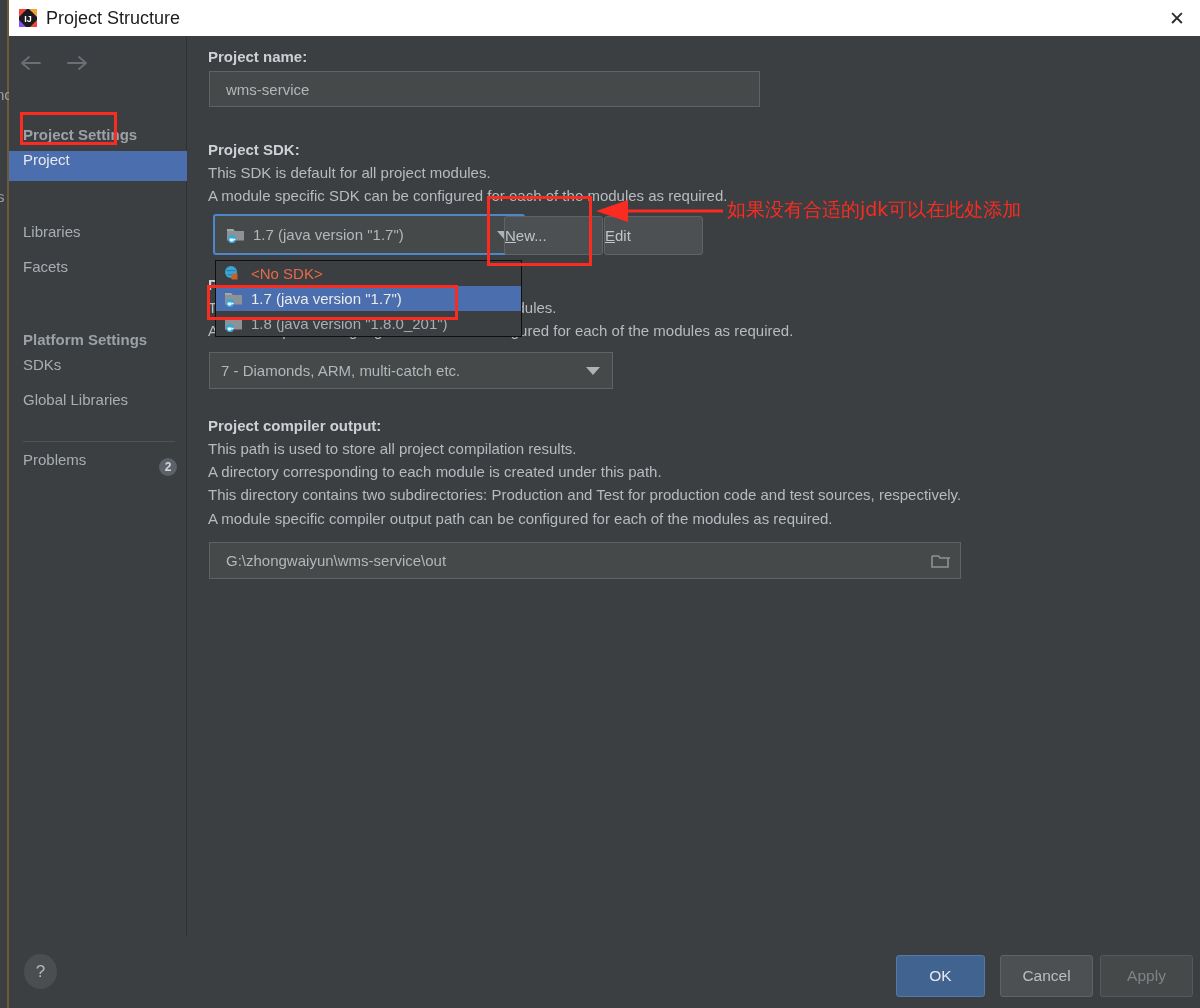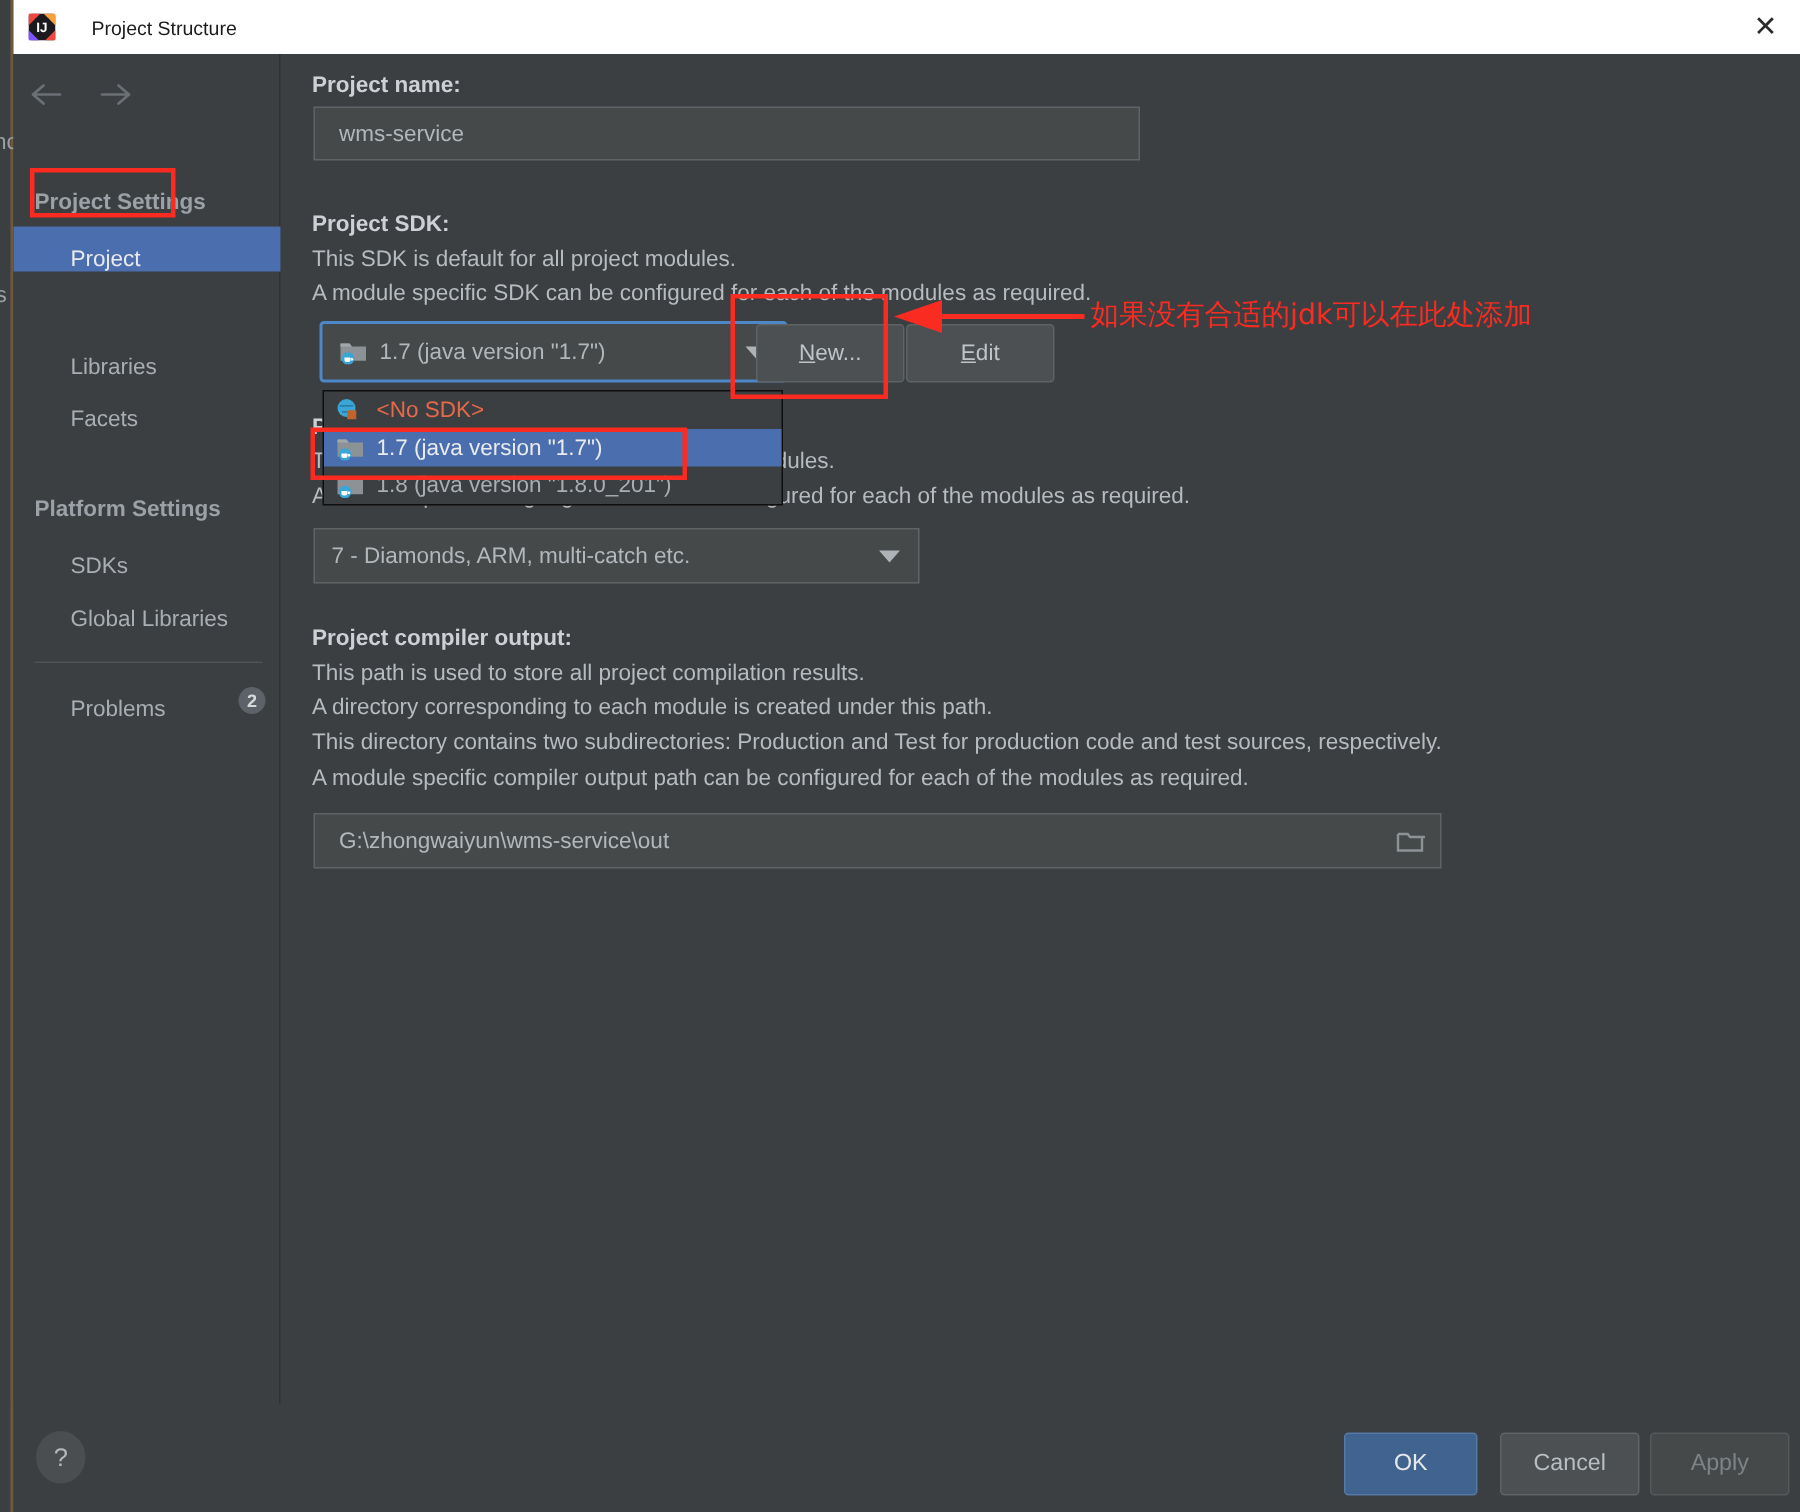"Project Structure" #titlebar-title { font-size: 13px -> 18px; margin-left: 24px -> 9px }
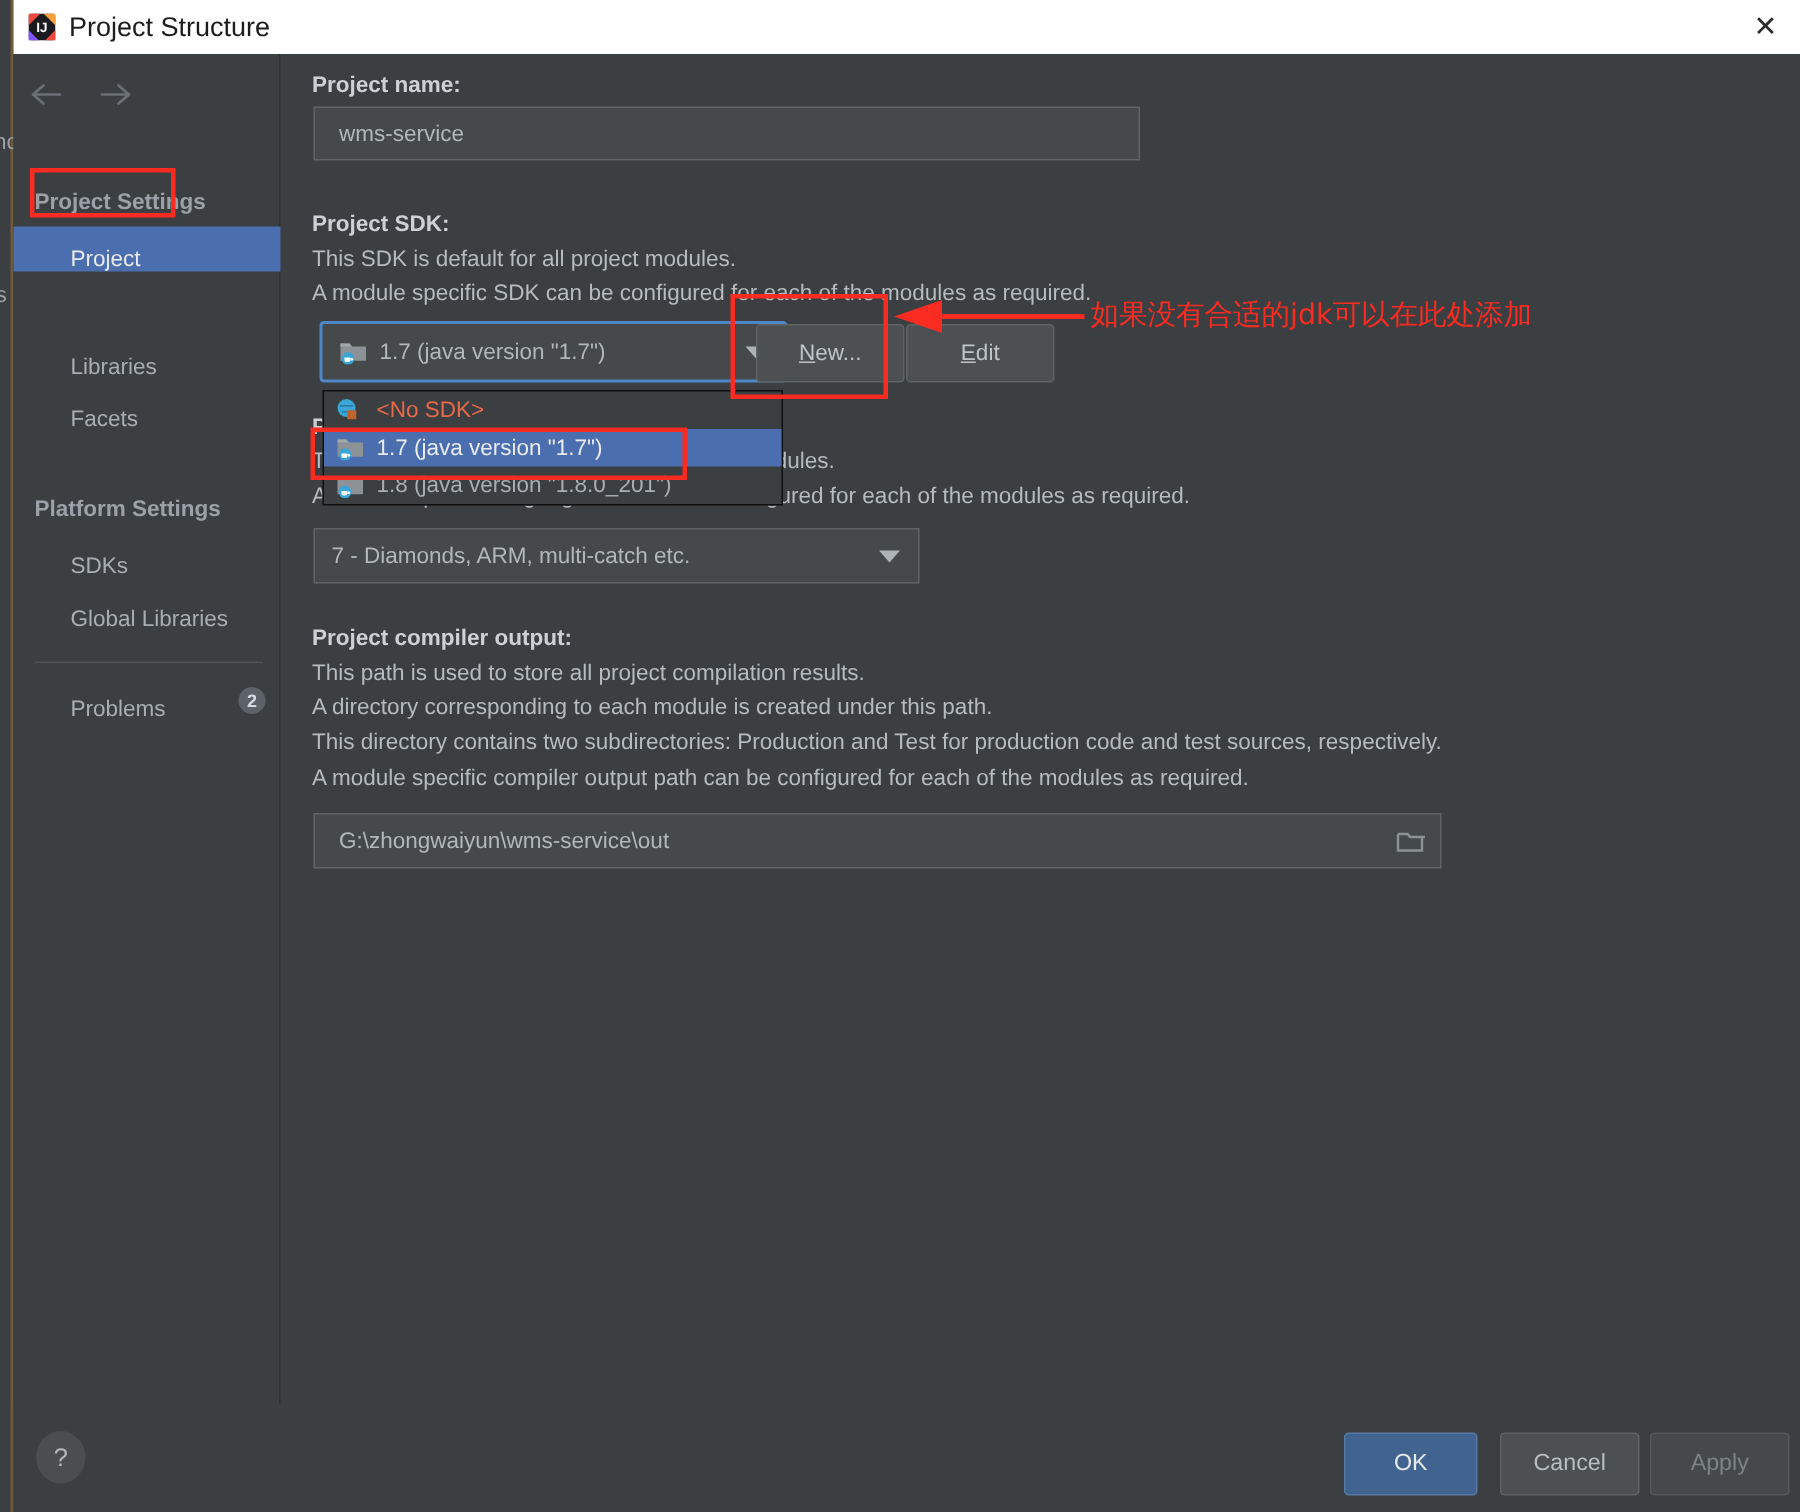"Project" .side-item { align-items: flex-end -> flex-start; padding-left: 38px -> 14px }
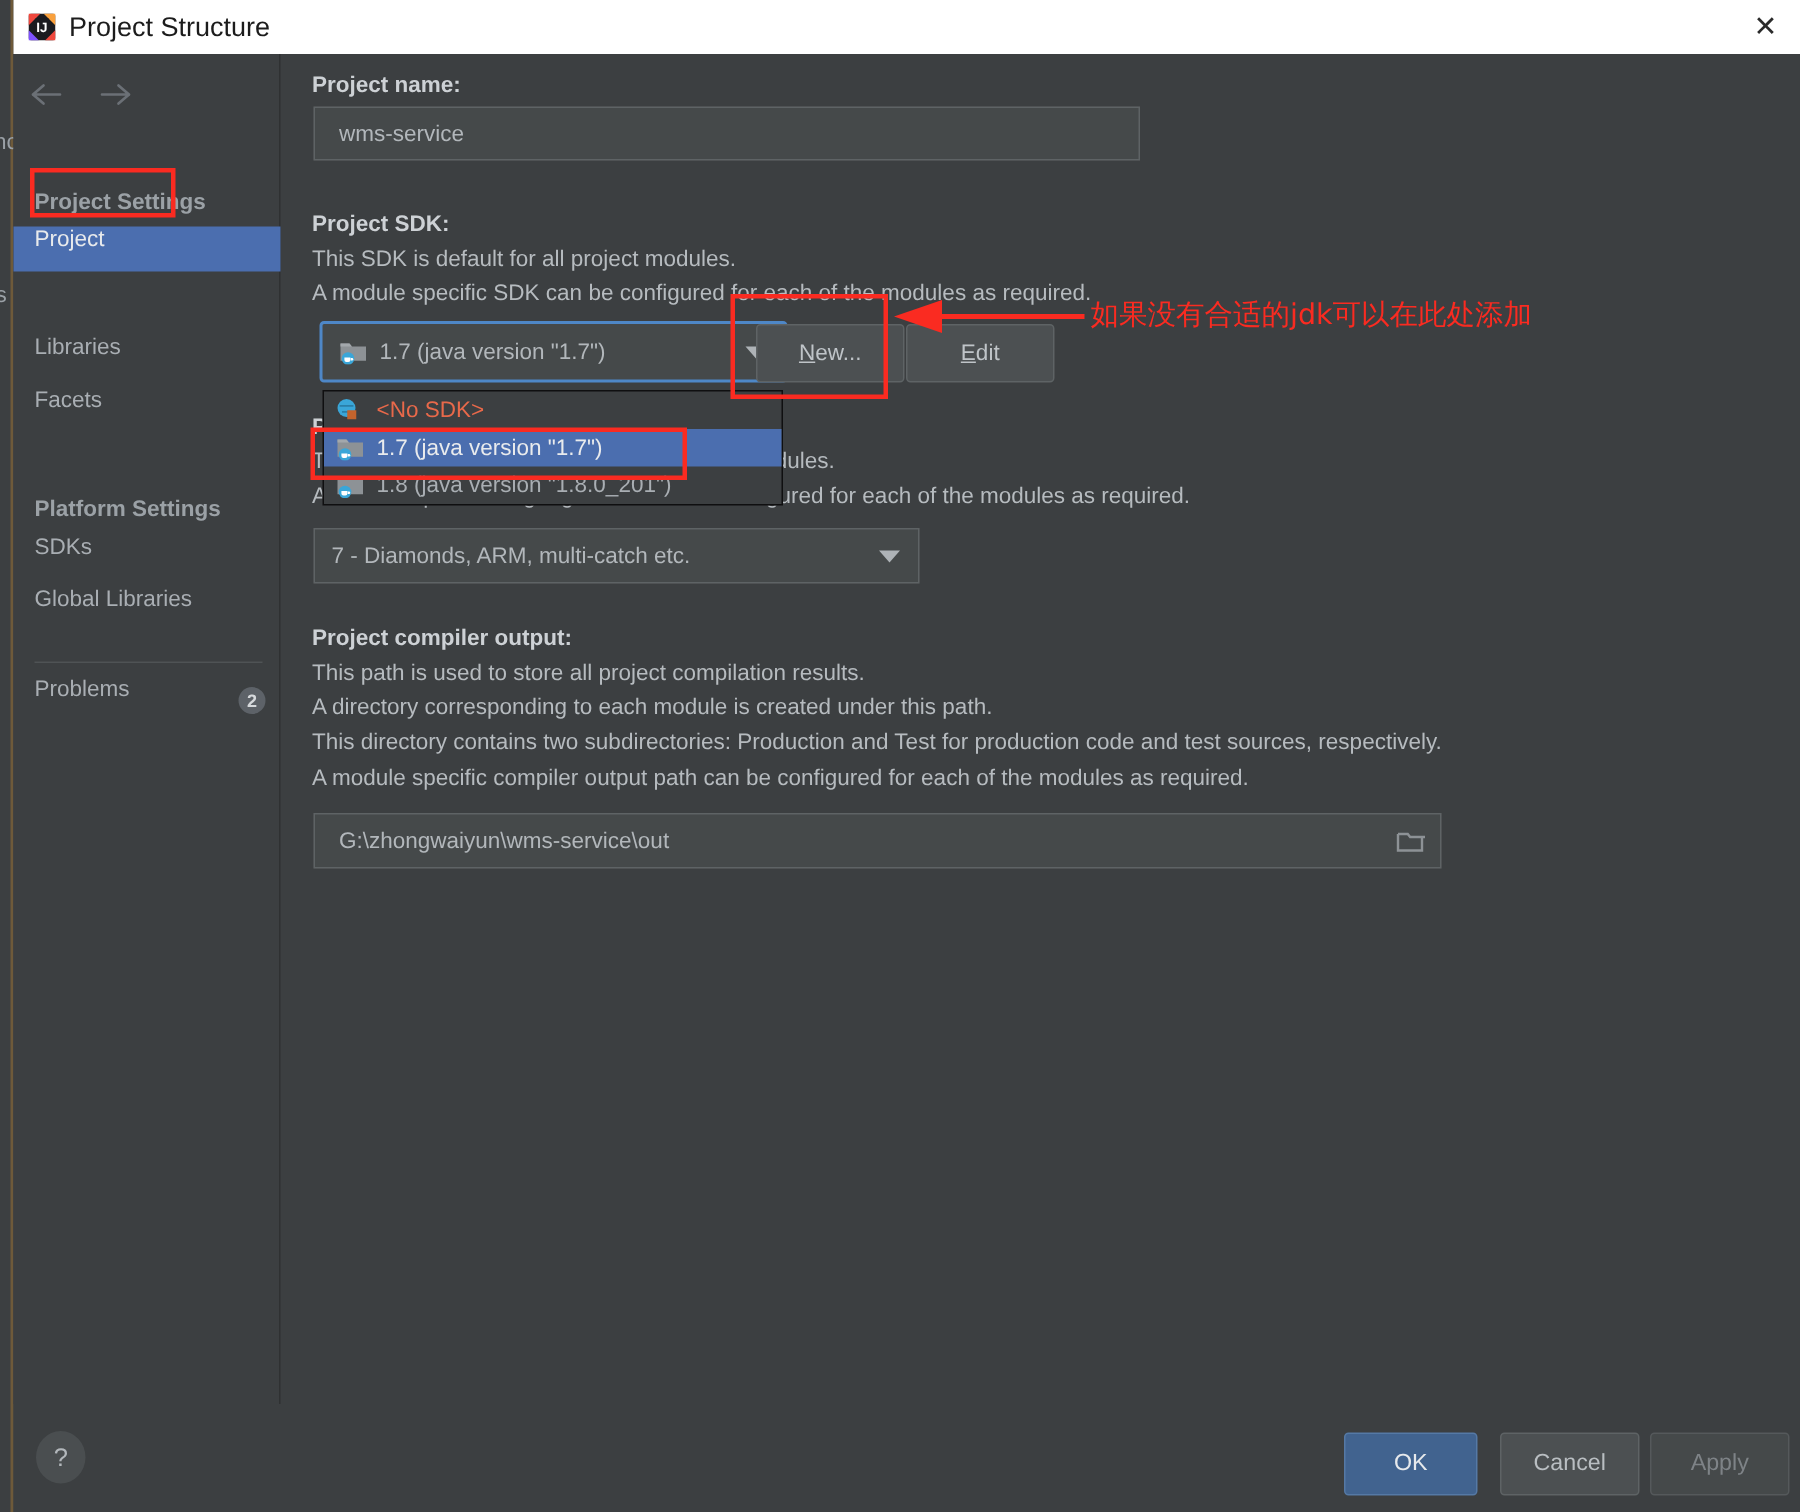"New..." .btn { justify-content: center -> flex-start }
